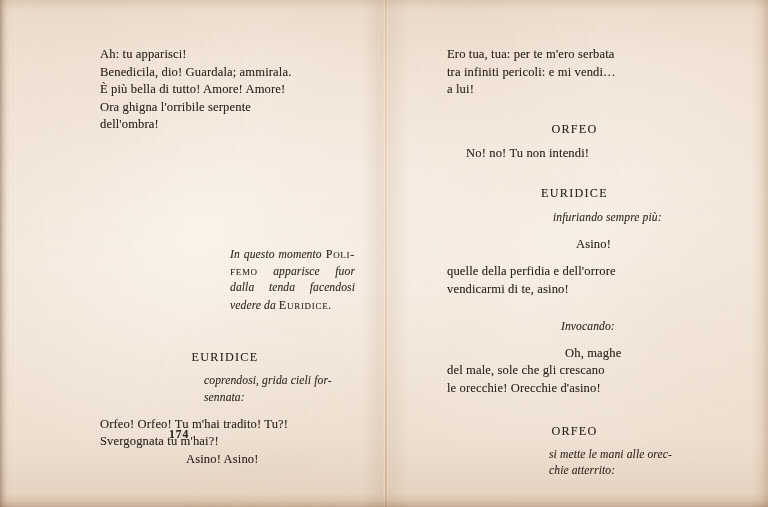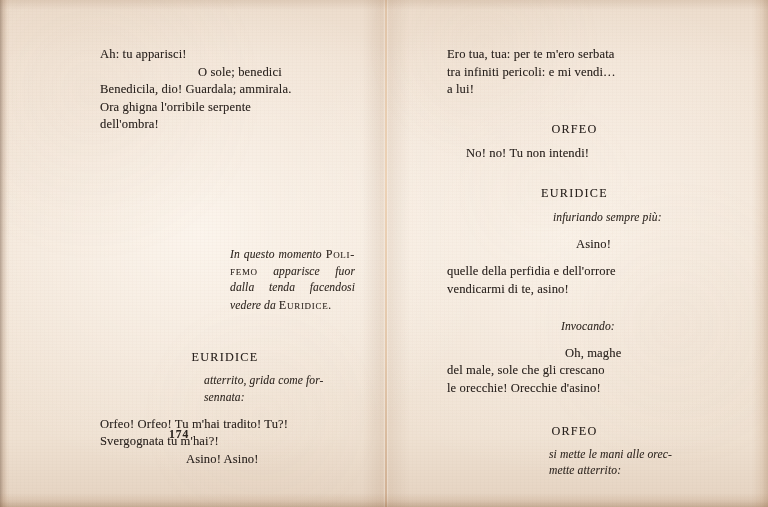"O sole; benedici" div.line { html: <div>O sole; benedici</div> -> none }
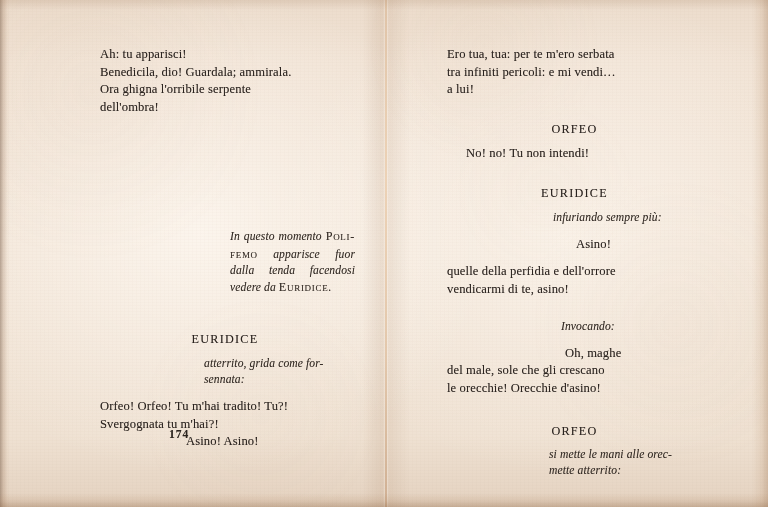"È più bella di tutto!" div.line { html: none -> <div>È più bella di tutto! Amore! Amore!</div> }
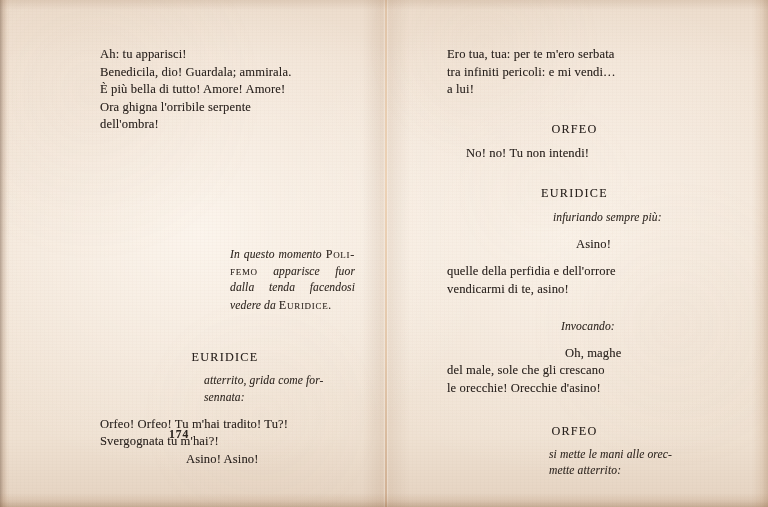"atterrito, grida come for-" div.direction { text: atterrito, grida come -> coprendosi, grida cieli }
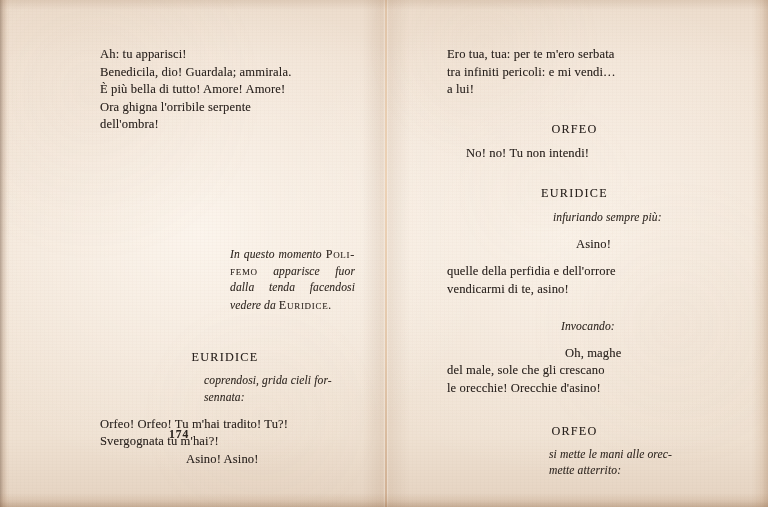"mette atterrito:" div.direction { text: mette -> chie }
